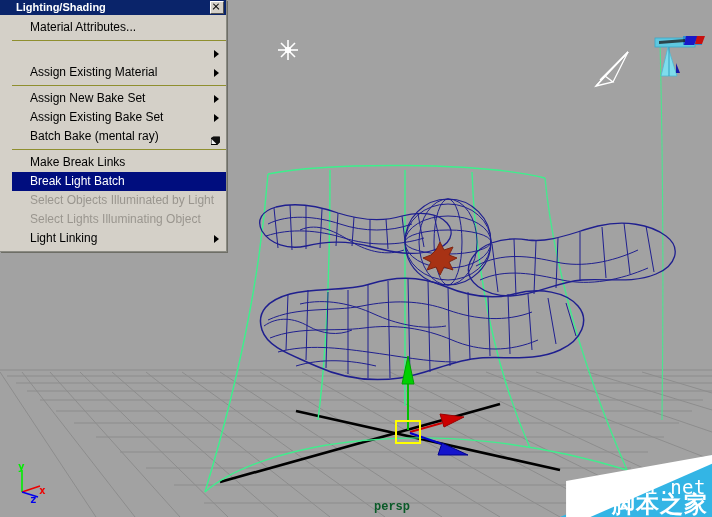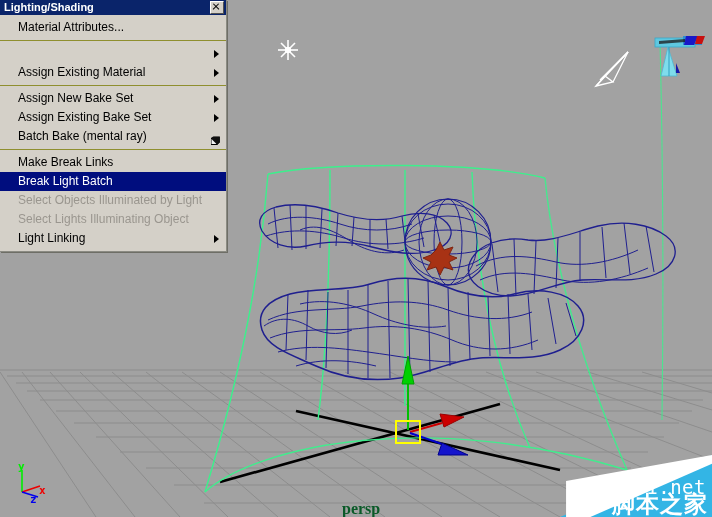"Lighting/Shading" #menu-title { padding-left: 4px -> 16px }
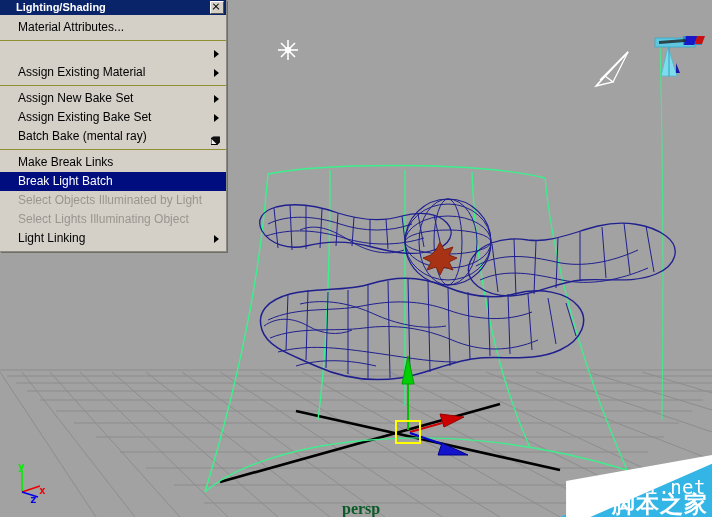"Material Attributes..." .menu-body { padding: 3px 0 3px 0 -> 3px 0 3px 12px }
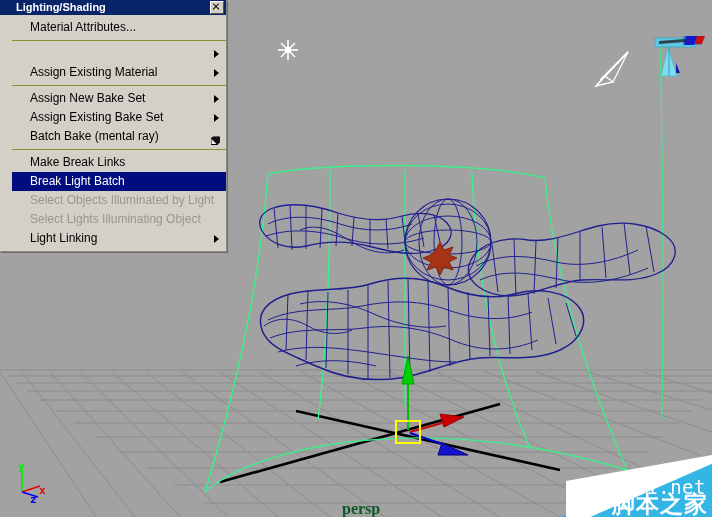"persp" .vp-label { font-family: Liberation Serif, serif -> Liberation Mono, monospace; font-size: 16px -> 12px; margin-left: none -> 32px }
